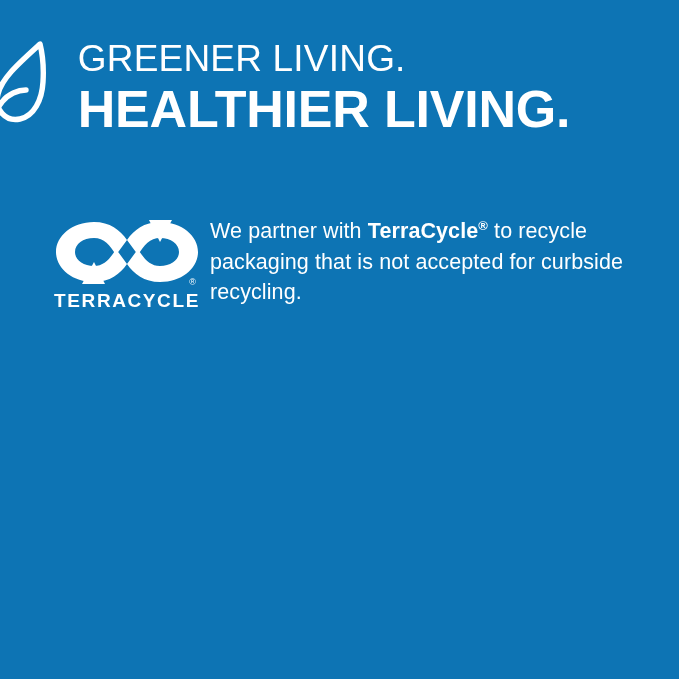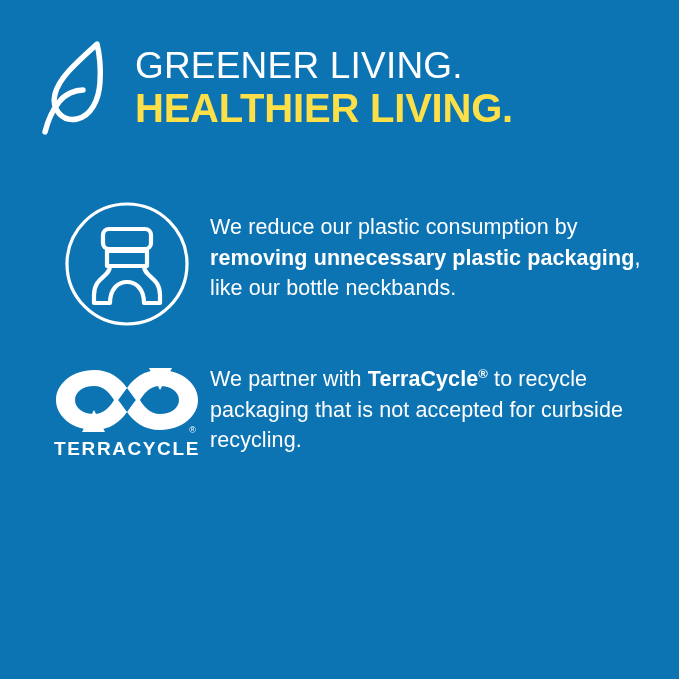"HEALTHIER LIVING." .headline-2 { color: #fde047 -> #ffffff; font-size: 40px -> 52px }
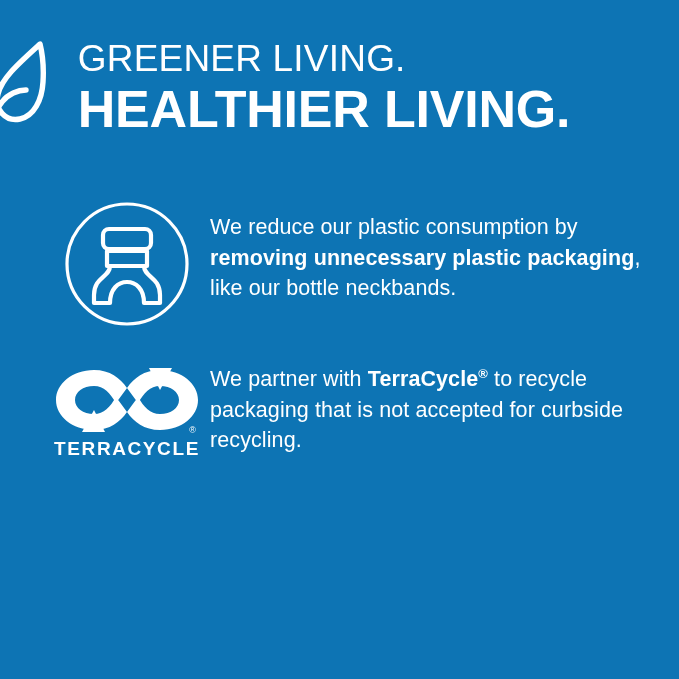"We reduce our plastic consumption" div.row { html: <div> <div> <svg> <g> <circle></circle> <rect></rect> <rect></rect> <path></path> </g> </svg> </div> <div> <span>We reduce our plastic consumption by </span><b>removing unnecessary plastic packaging</b><span>, like our bottle neckbands.</span> </div> </div> -> none }
